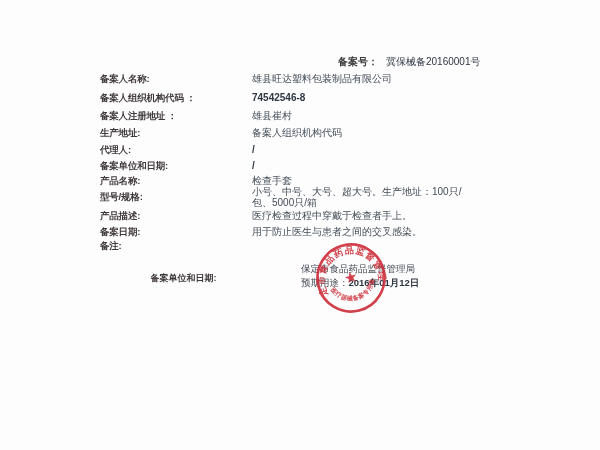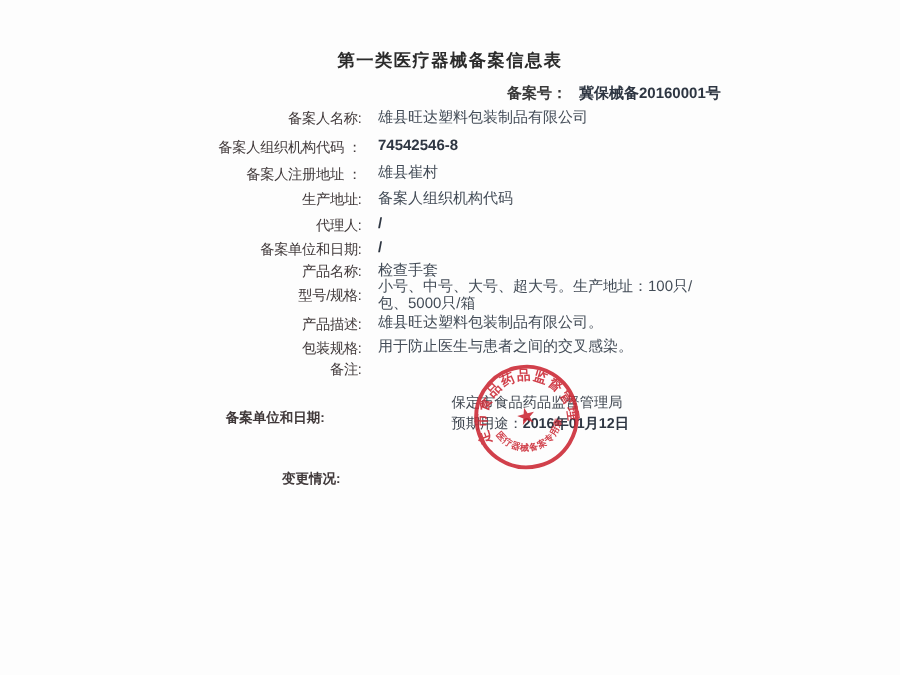"第一类医疗器械备案信息表" div.title { html: <div>第一类医疗器械备案信息表</div> -> none }
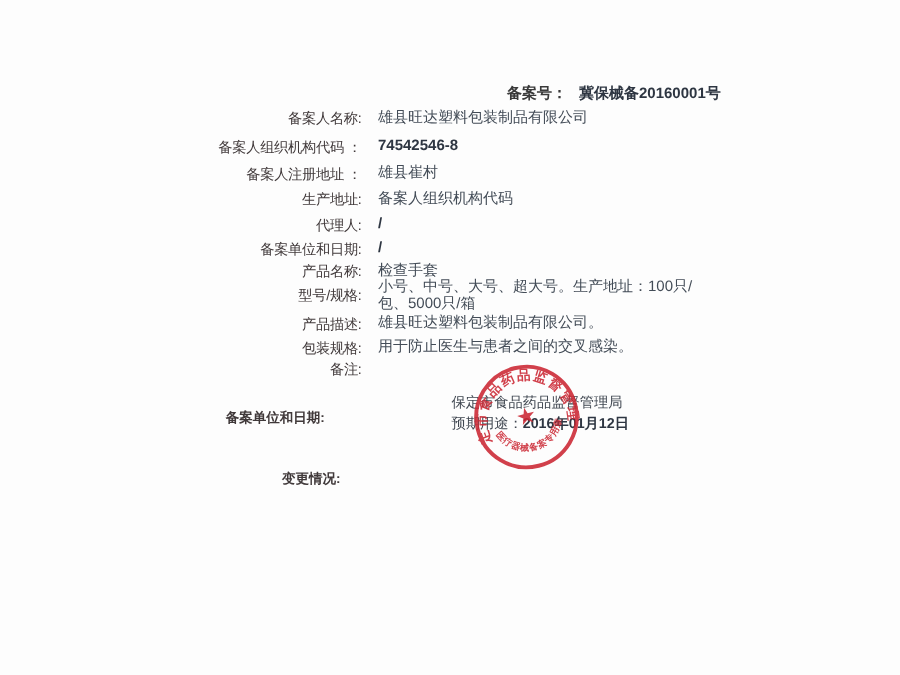"冀保械备20160001号" .filing-no .val { font-weight: bold -> normal }
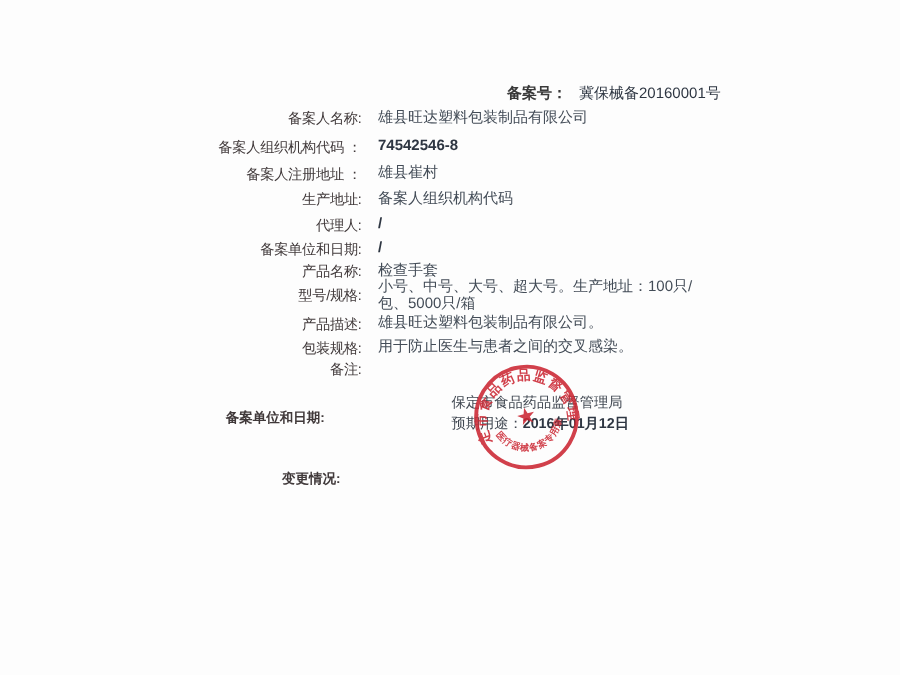"备案人名称:" .row .lab { font-weight: normal -> bold; left: 89px -> 100px; text-align: right -> none }
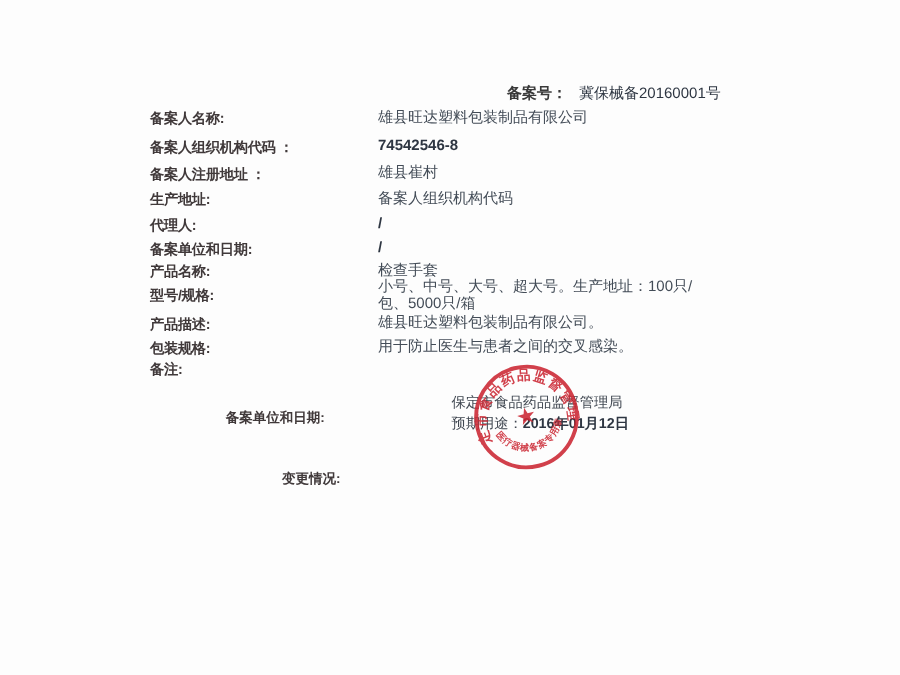"雄县旺达塑料包装制品有限公司。" span.val { text: 雄县旺达塑料包装制品有限公司 -> 医疗检查过程中穿戴于检查者手上 }
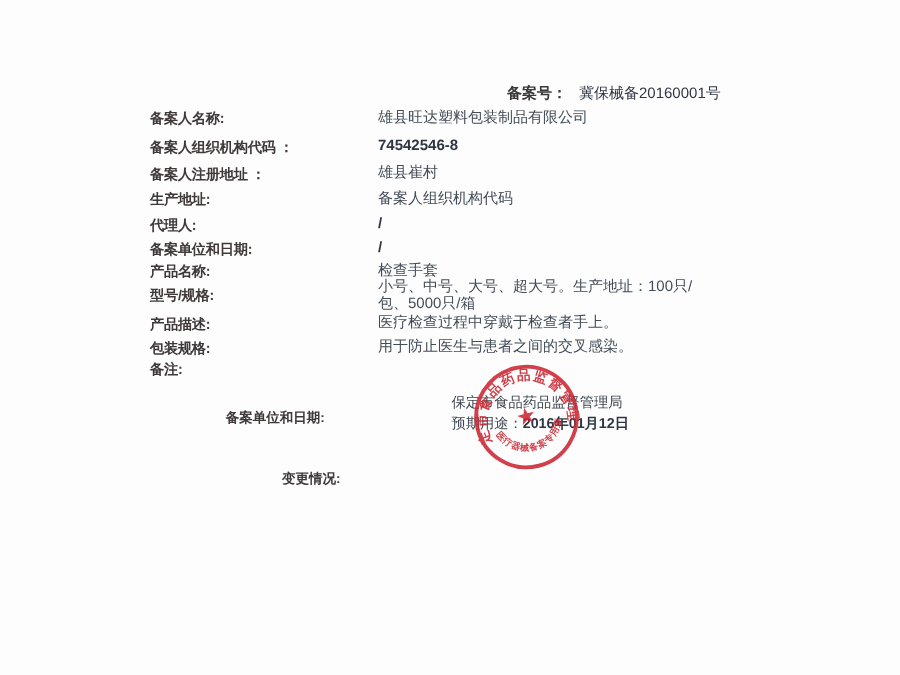"包装规格:" span.lab { text: 包装规格 -> 备案日期 }
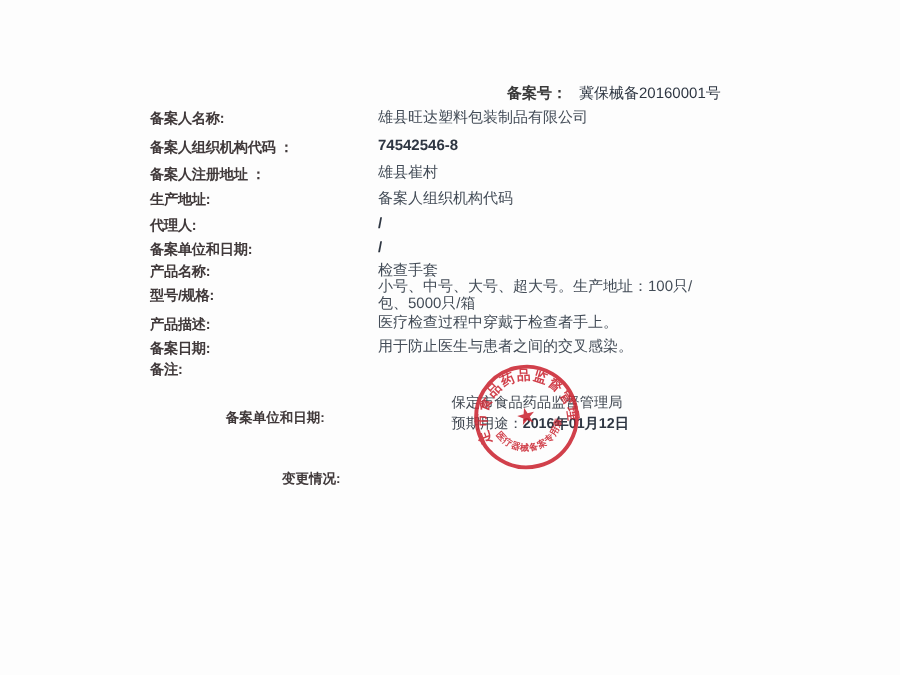"变更情况:" div.change-label { html: <div>变更情况:</div> -> none }
